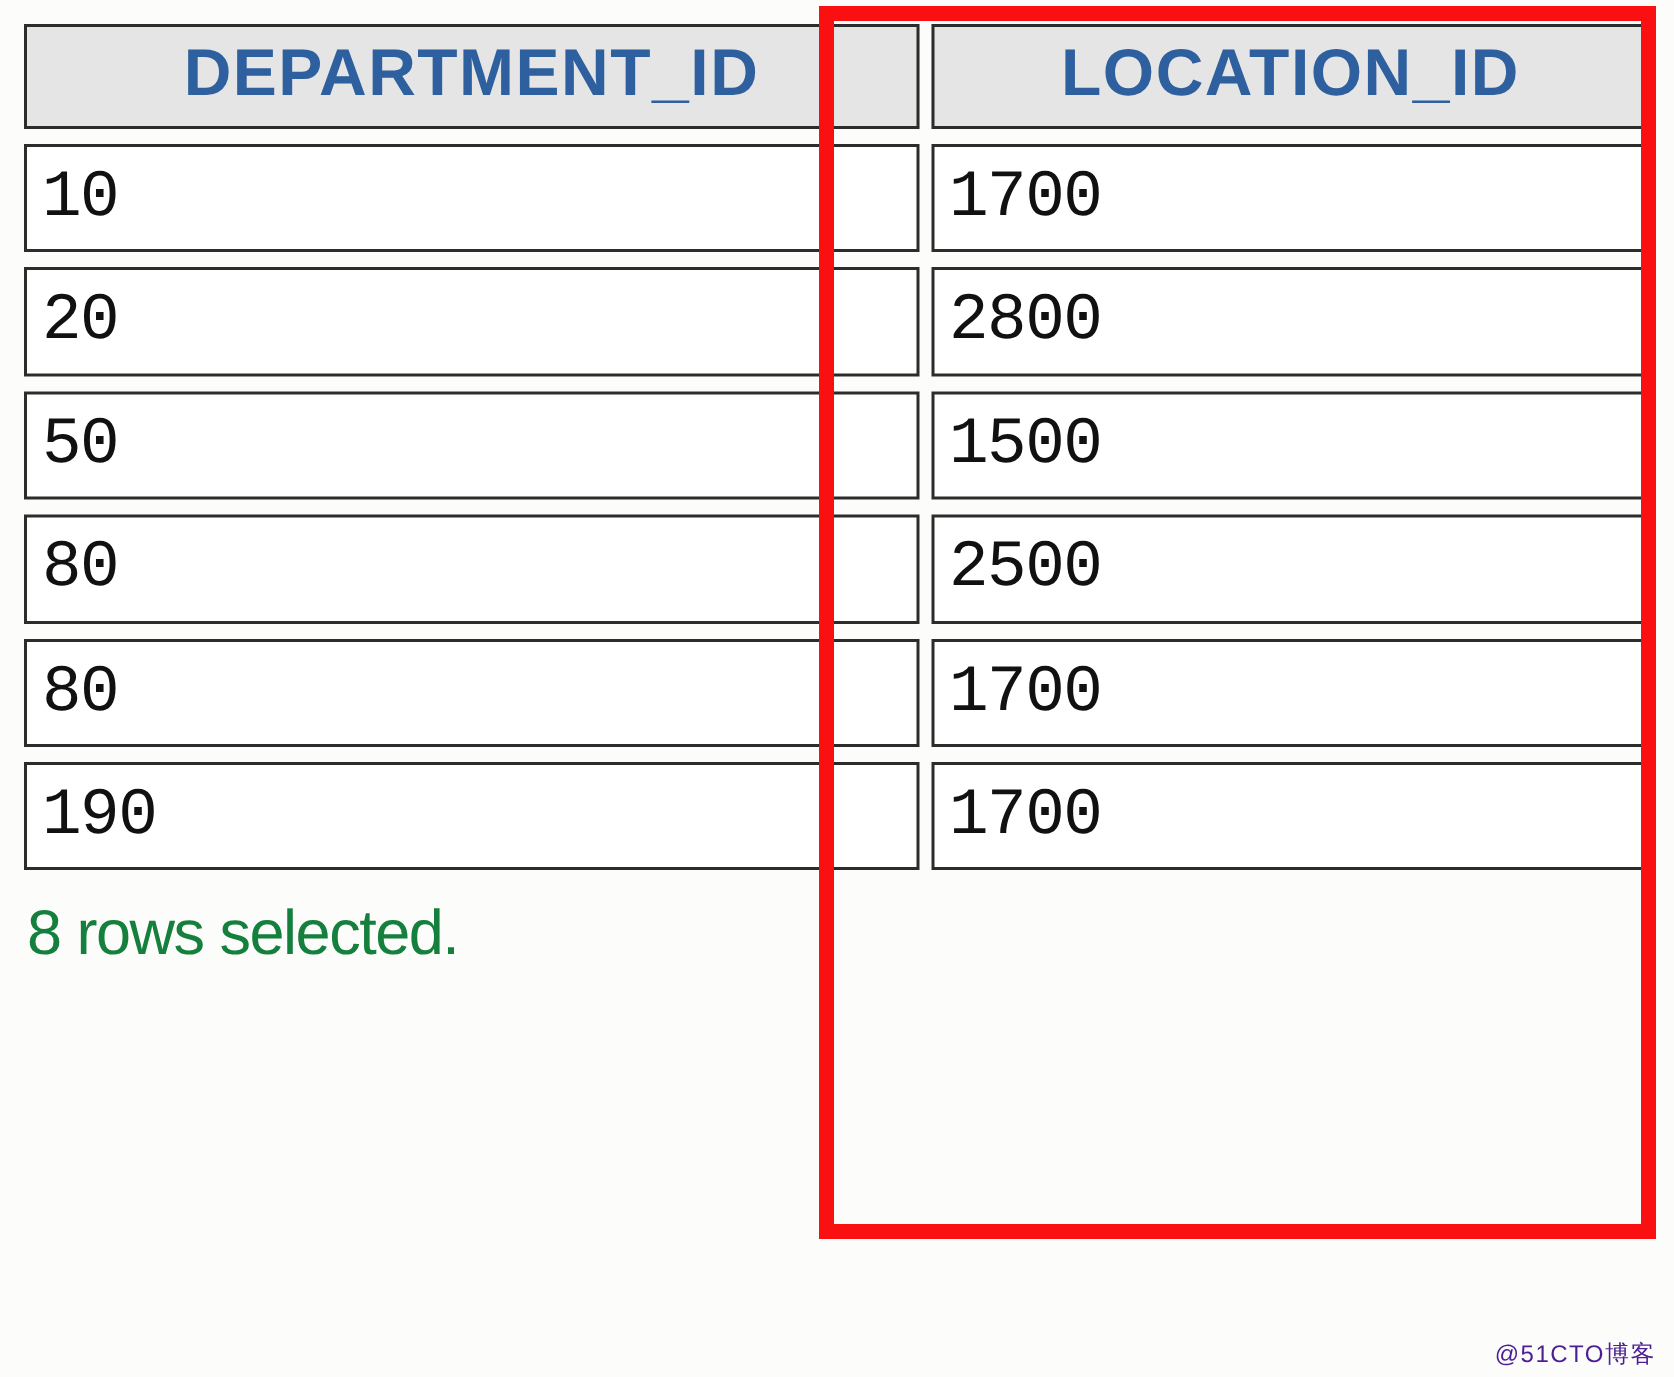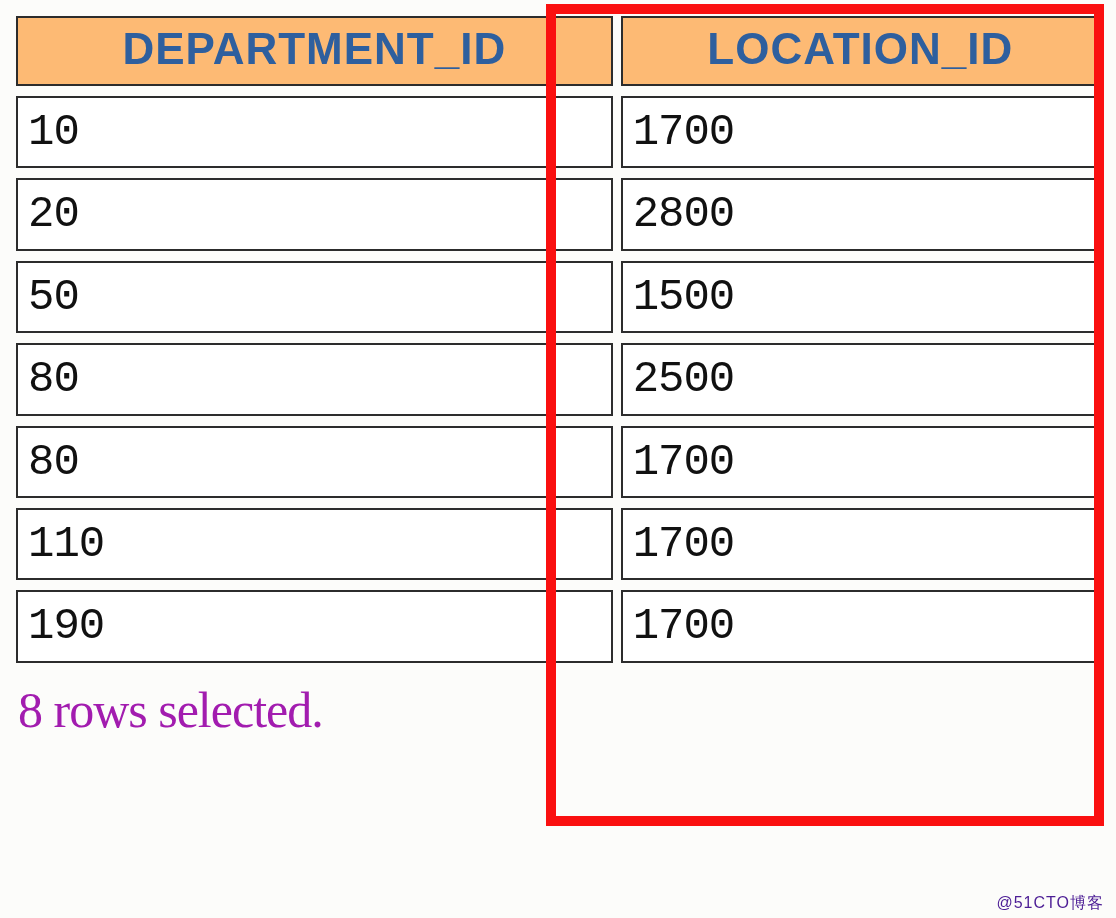"DEPARTMENT_ID" table.result th { background: #fdba74 -> #e5e5e5 }
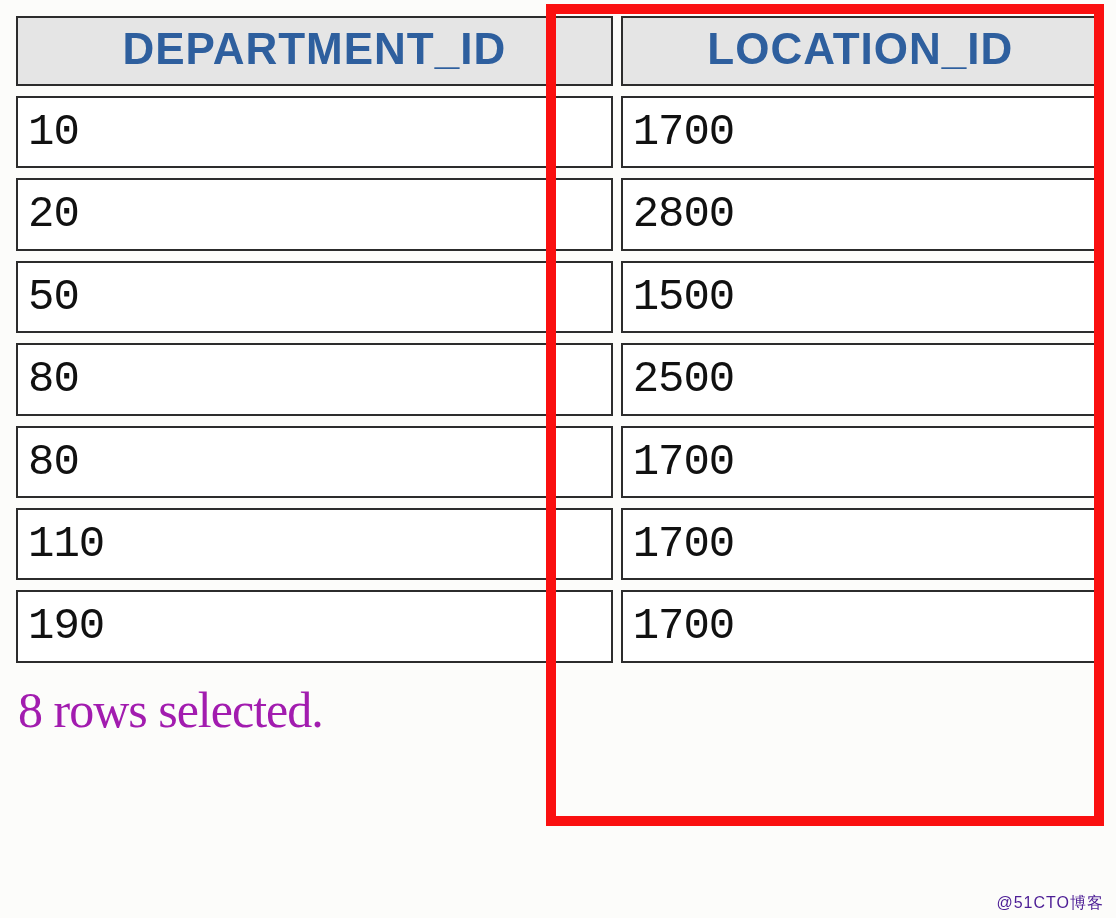"110" tr { html: <tr> <td>110</td> <td>1700</td> </tr> -> none }
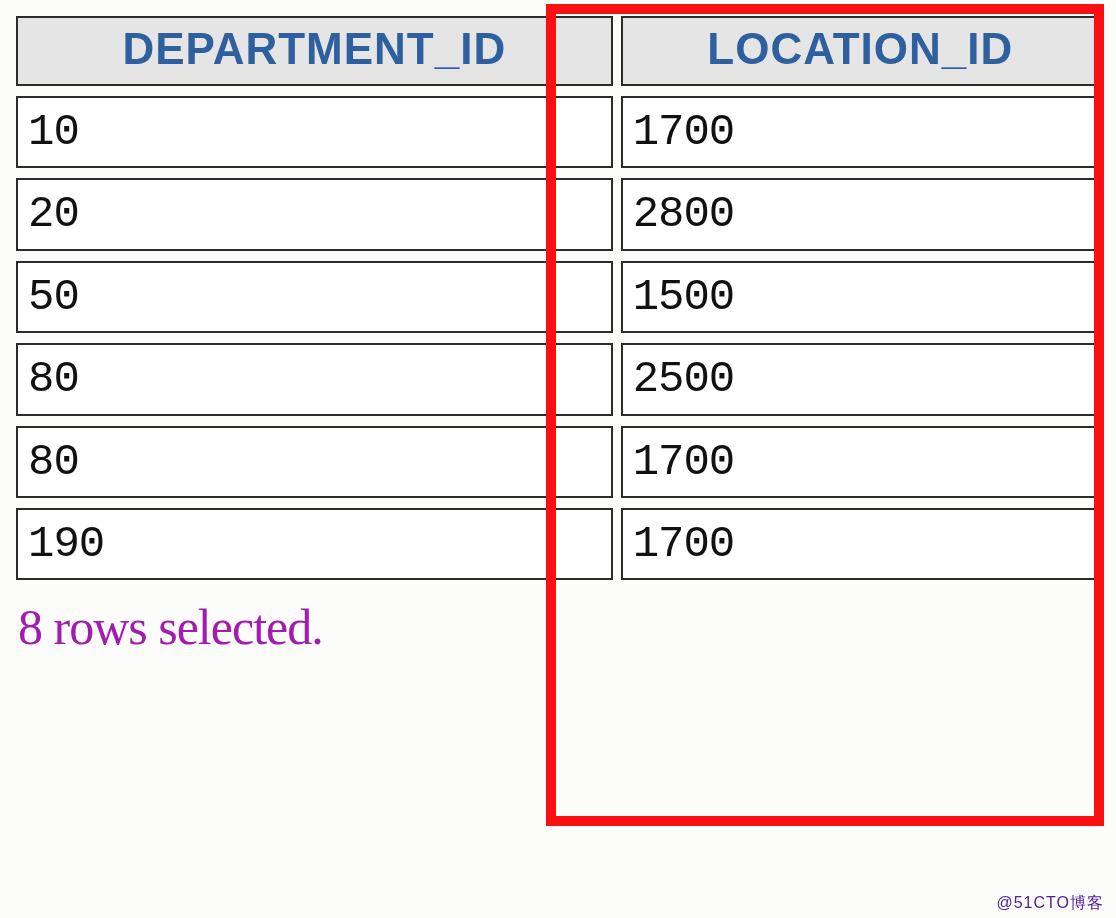"8 rows selected." .status { color: #a21caf -> #15803d; font-family: Liberation Serif, serif -> Liberation Sans, sans-serif; font-size: 50px -> 42px }
